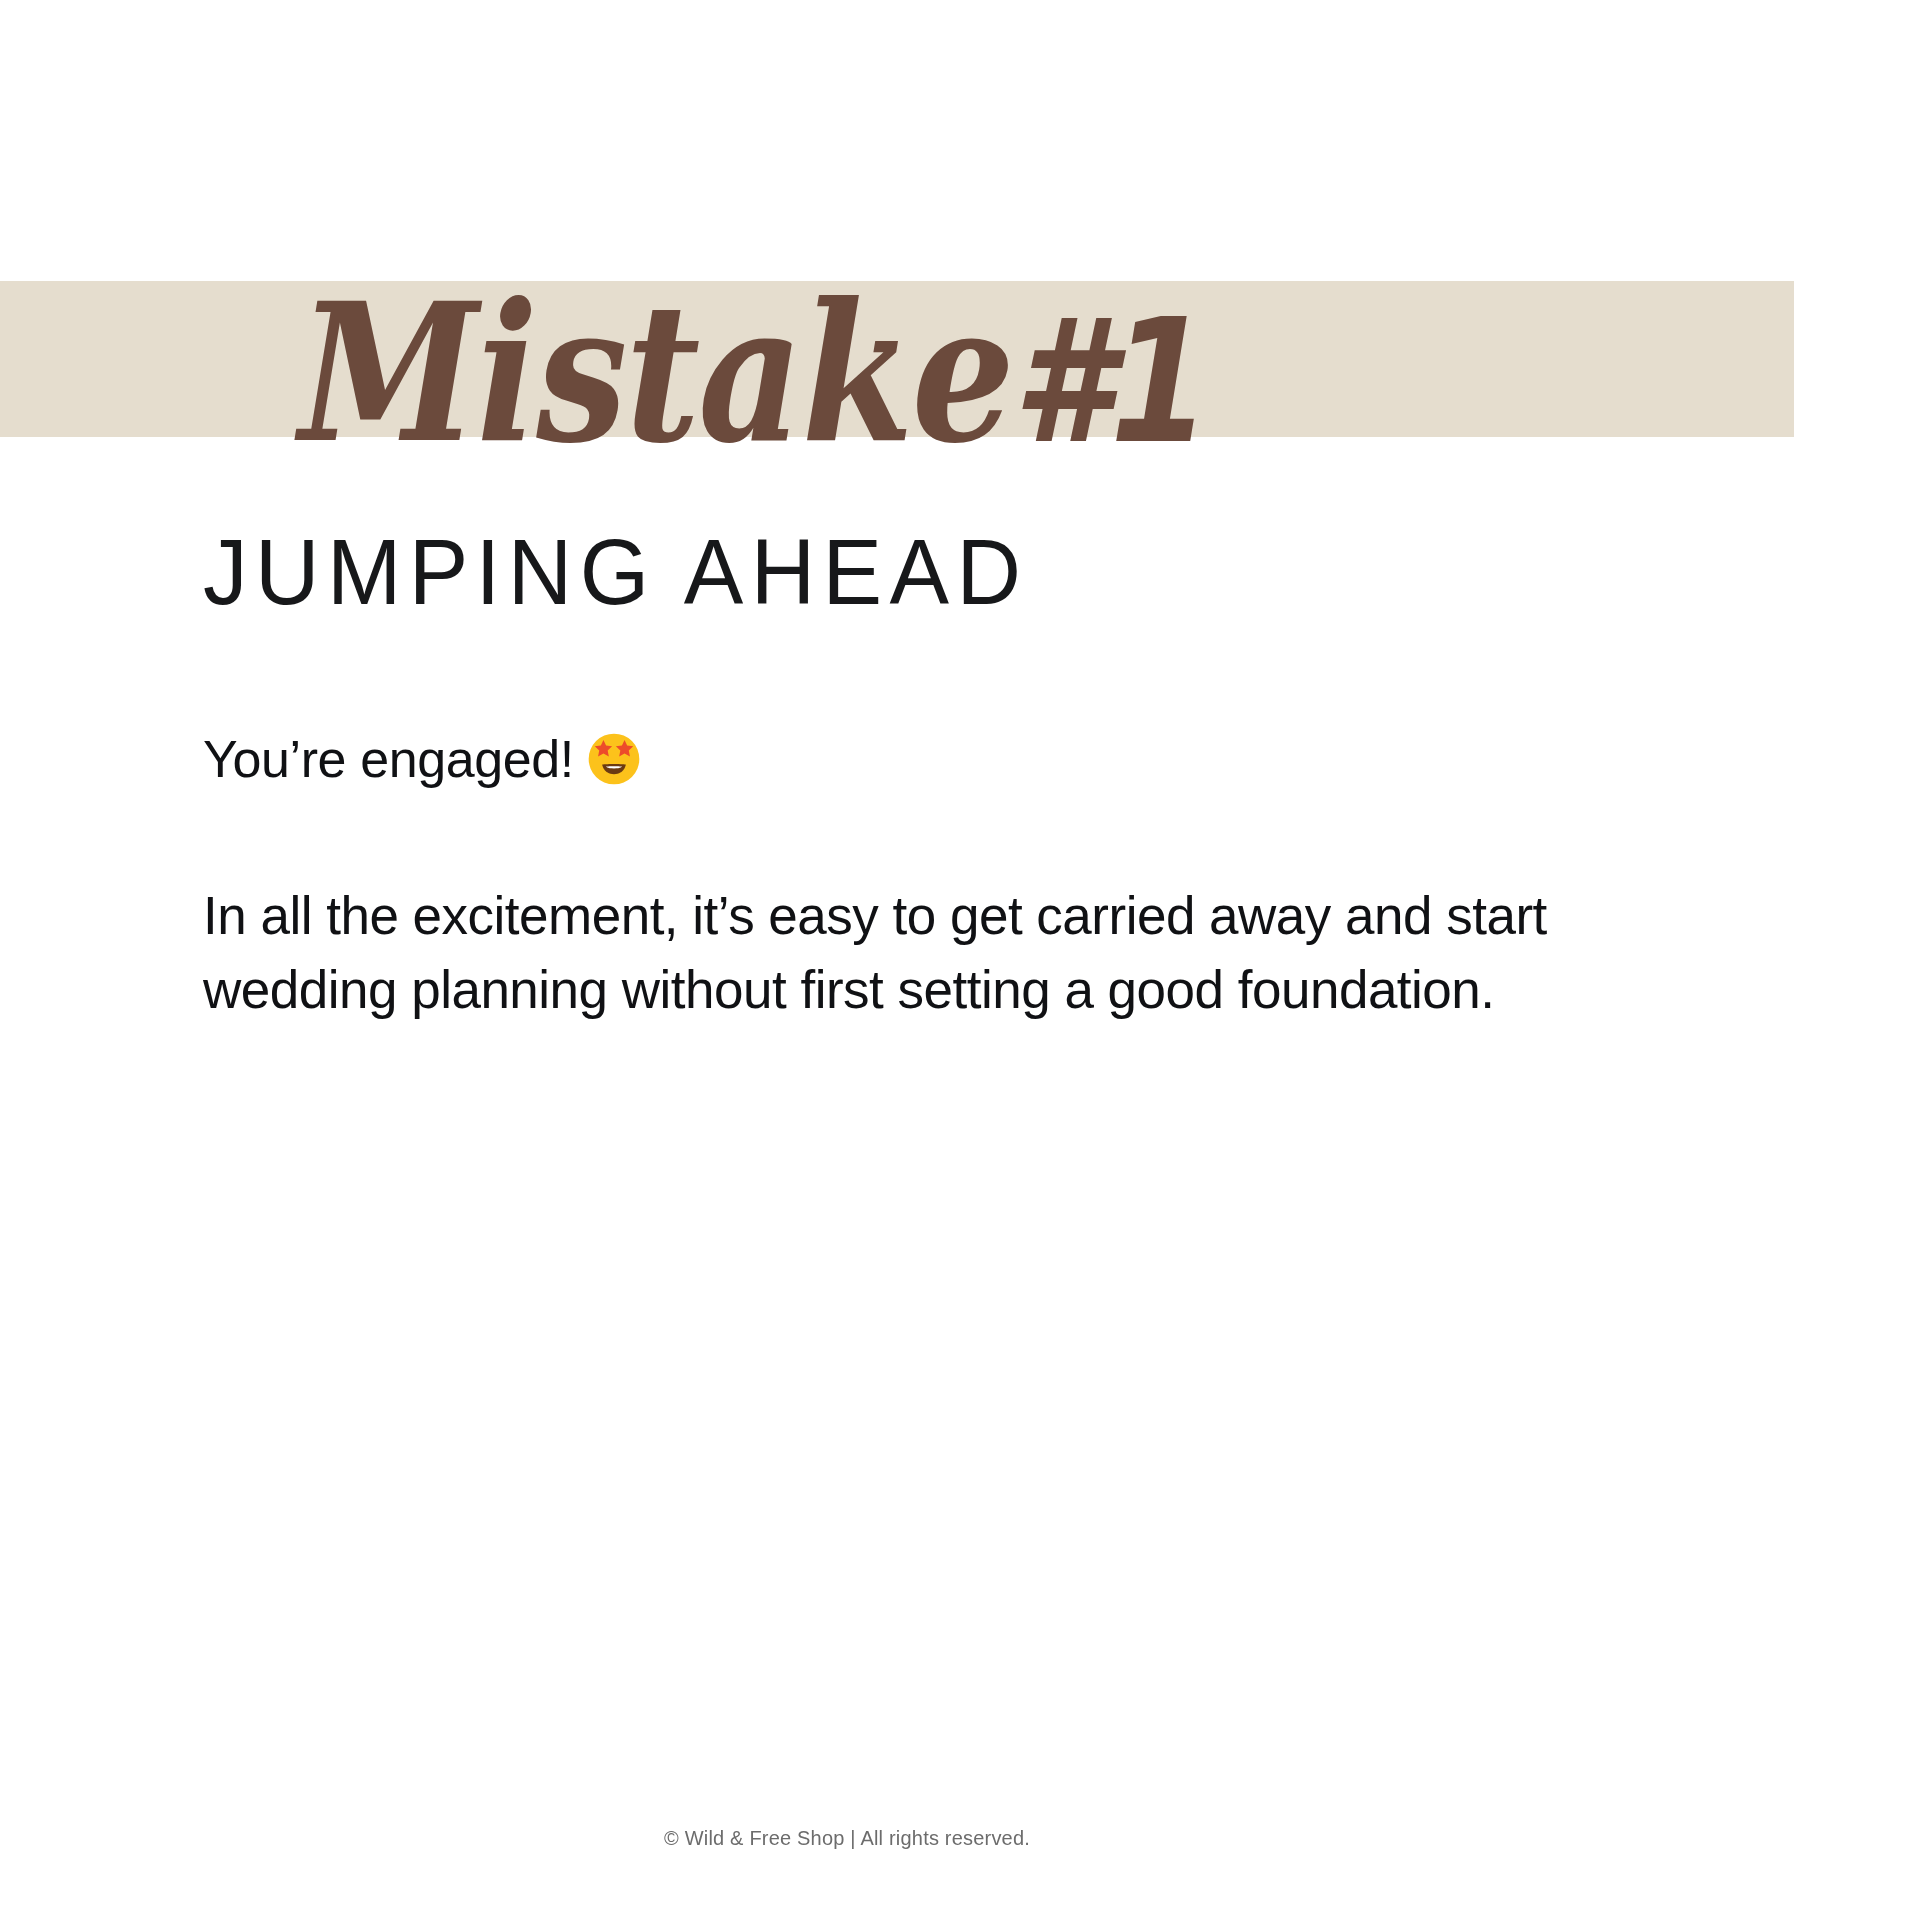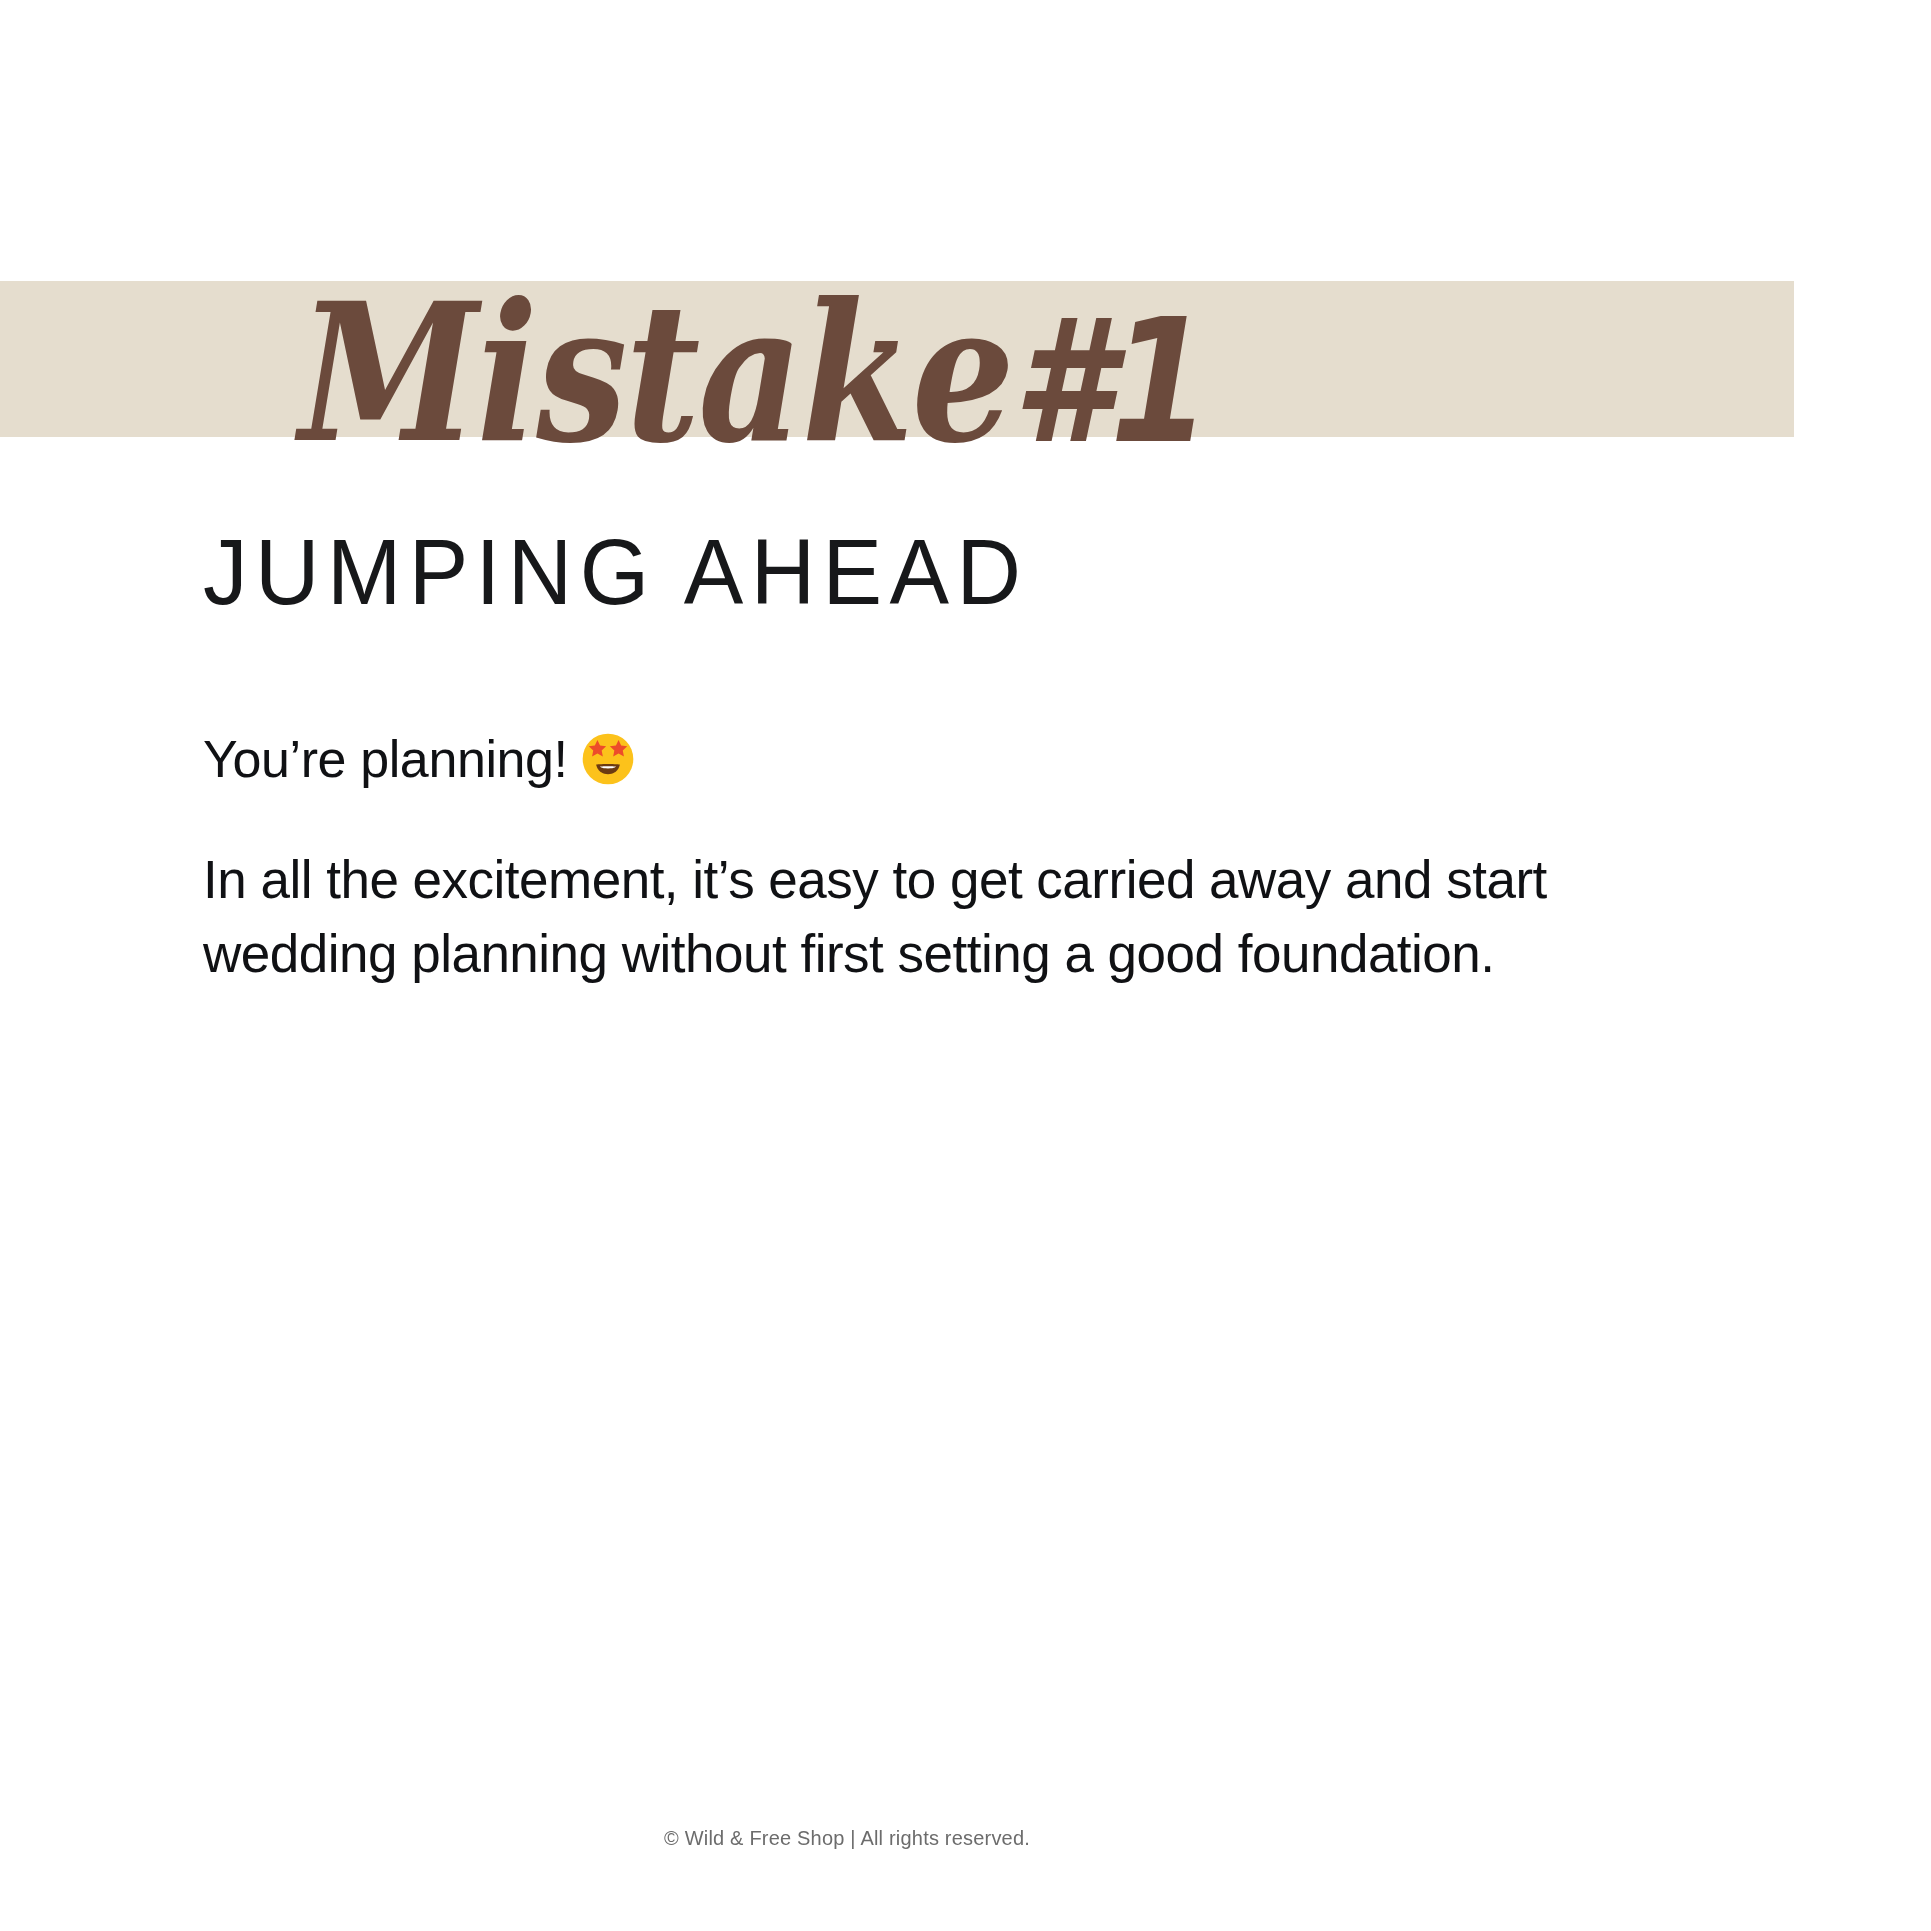"You’re planning!" span { text: planning -> engaged }
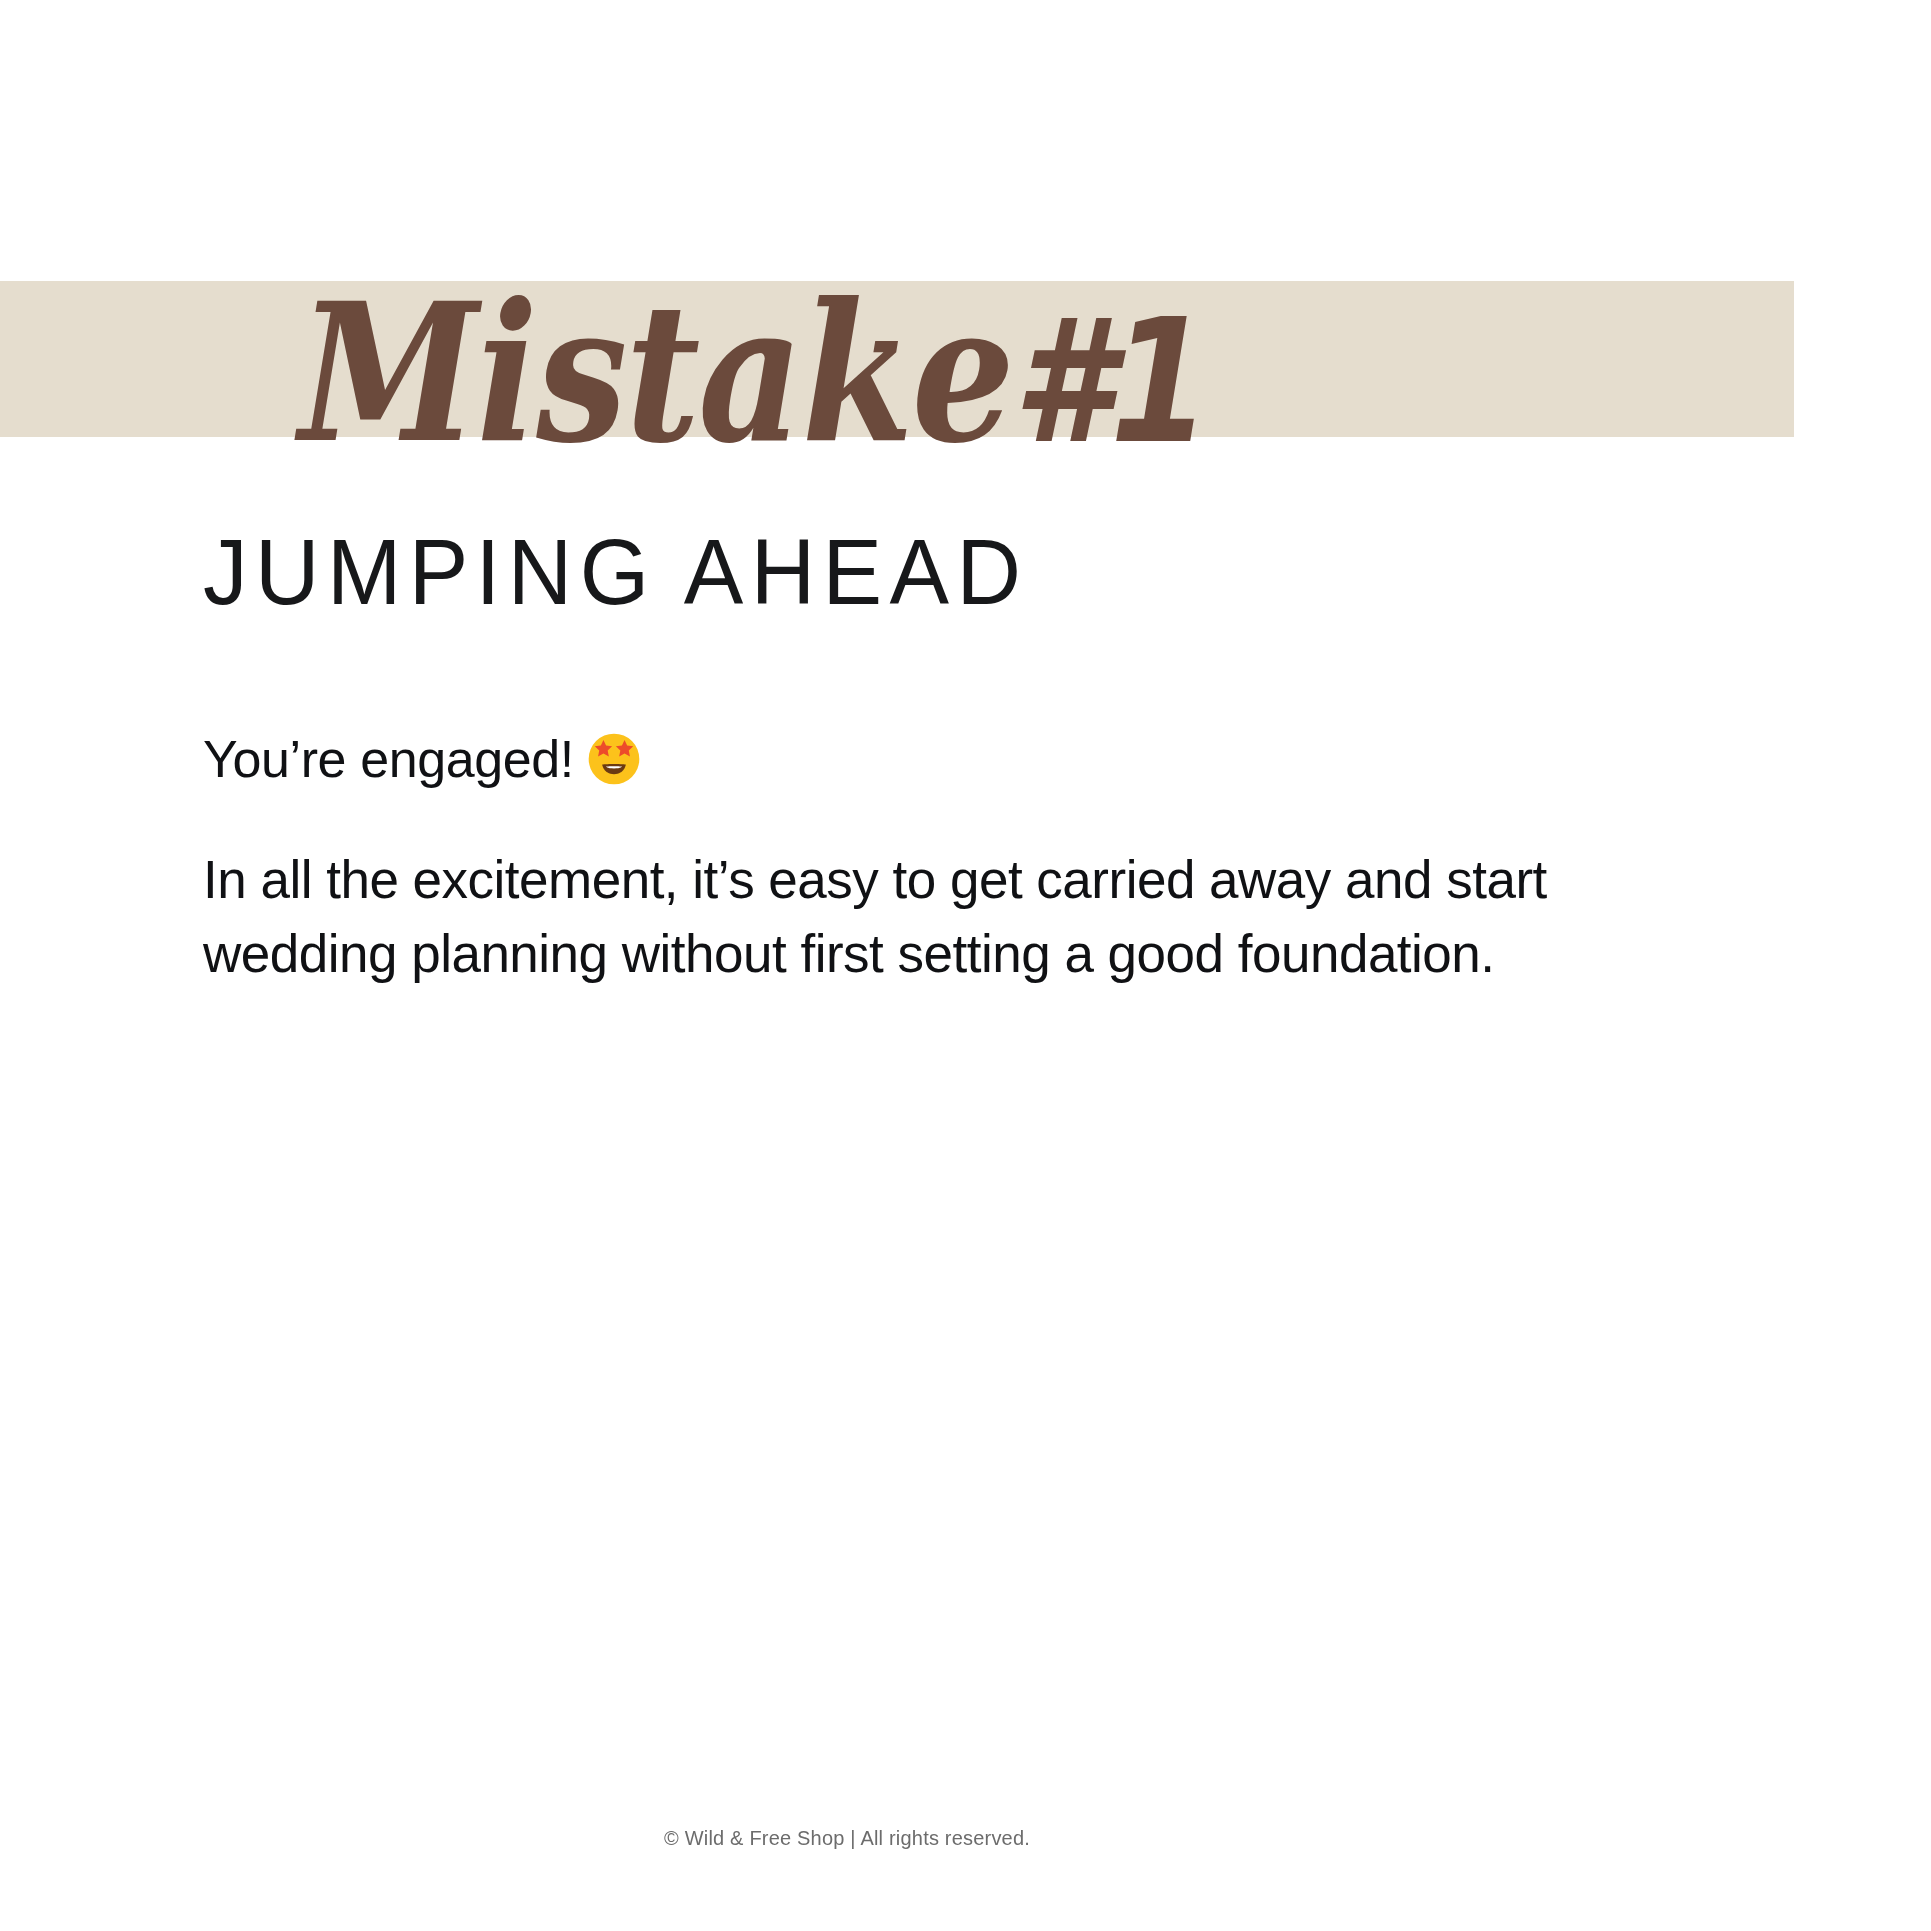"In all the excitement, it’s" .para-1 { margin-top: 49px -> 85px }
